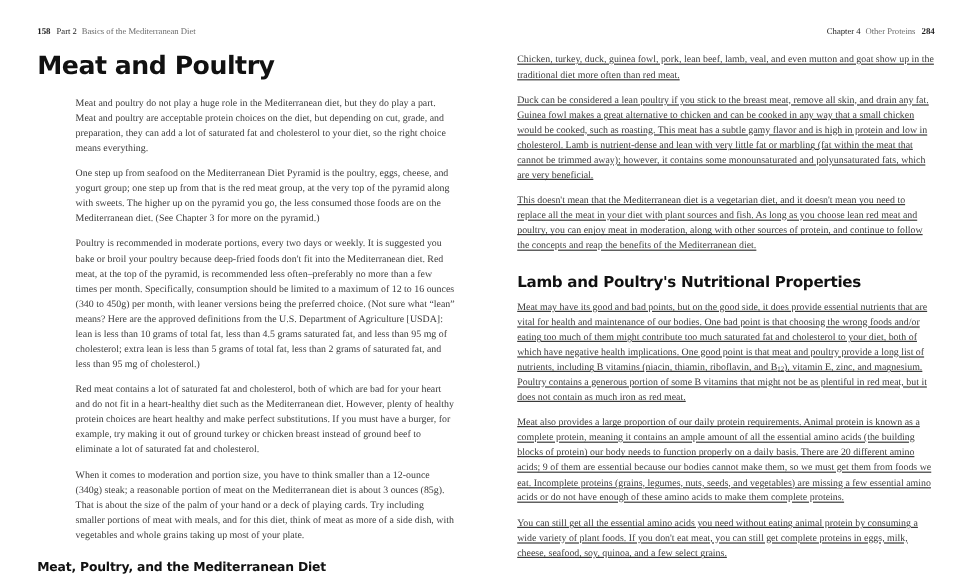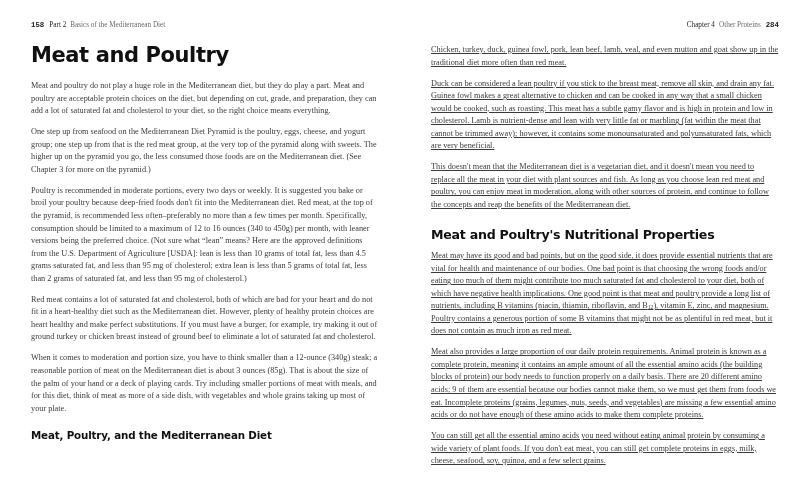"158" .rh-folio { font-family: Liberation Mono, monospace -> Liberation Serif, serif }
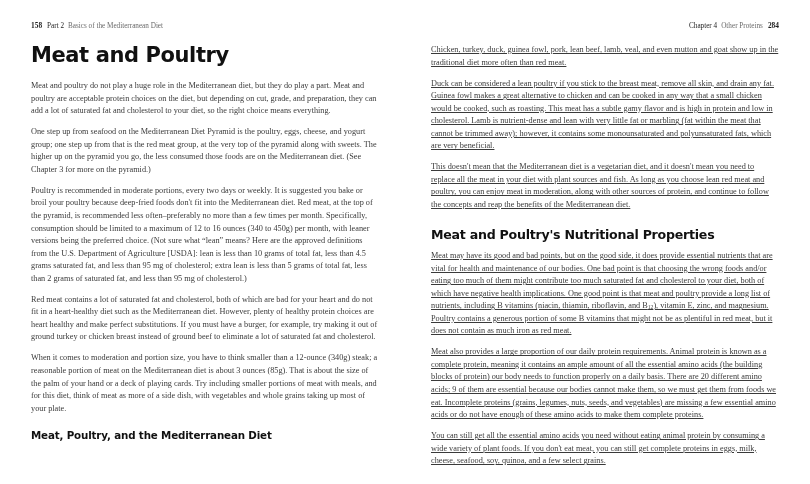"Meat and poultry do not" p.body.flush { margin-left: none -> 32px }
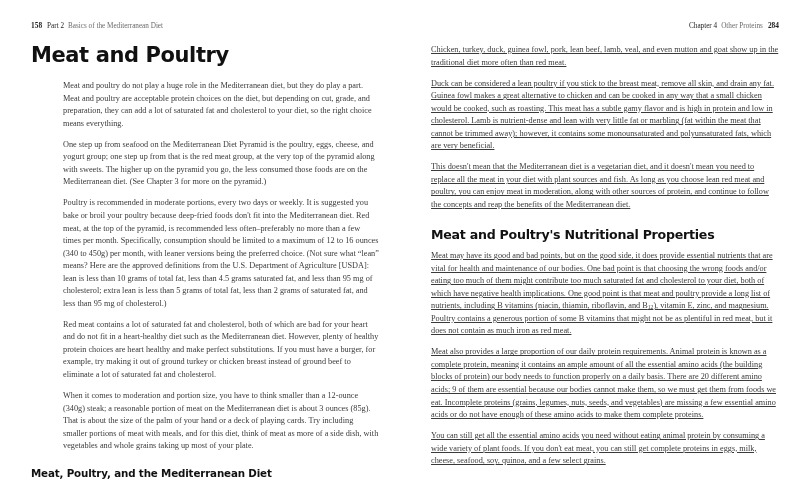"Meat and Poultry's Nutritional" h2.section-title { text: Meat -> Lamb }
